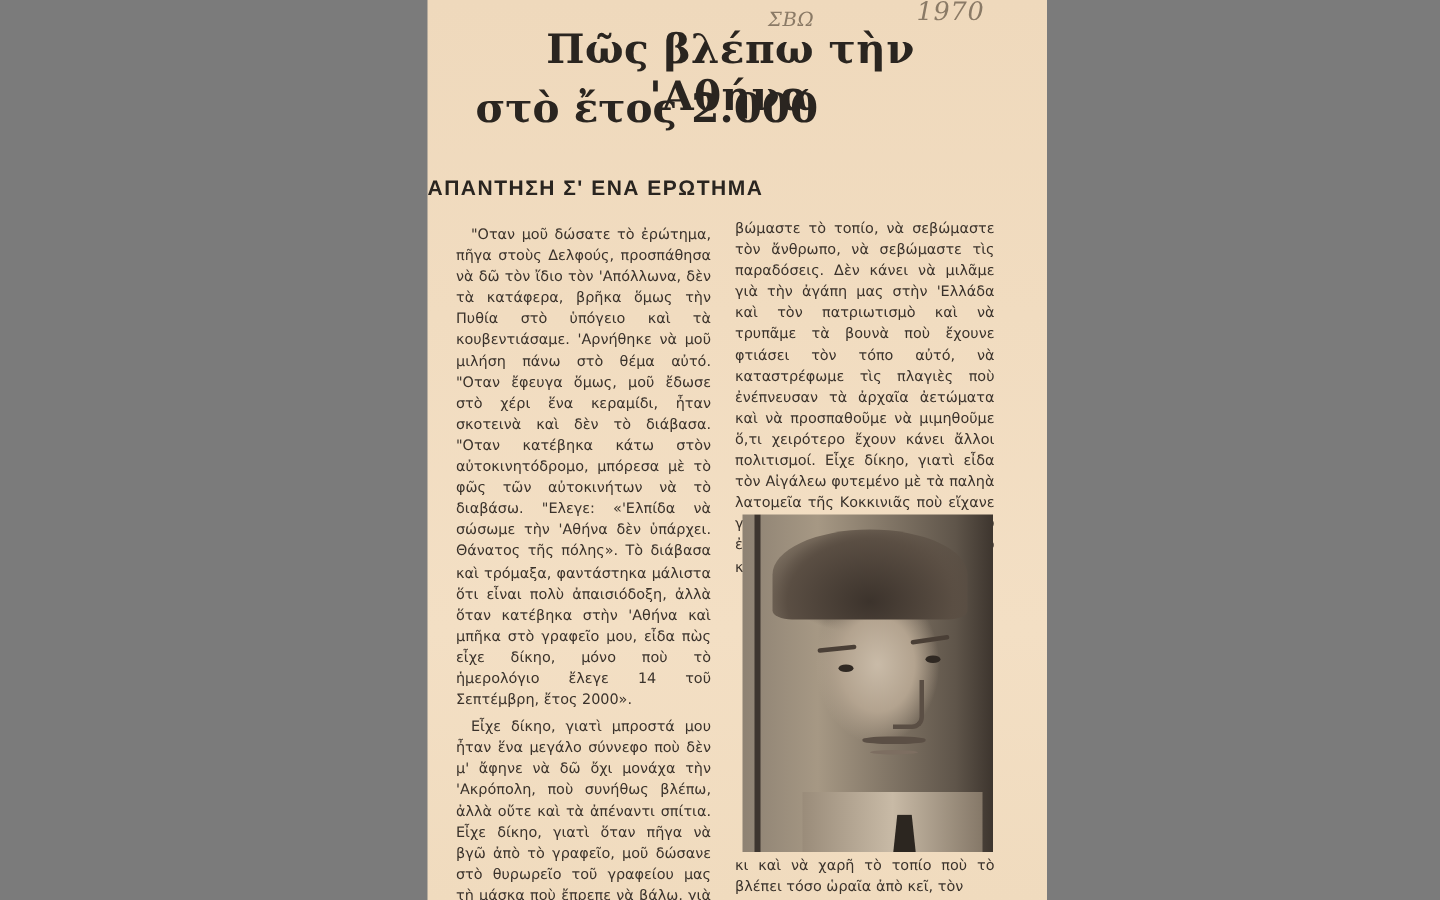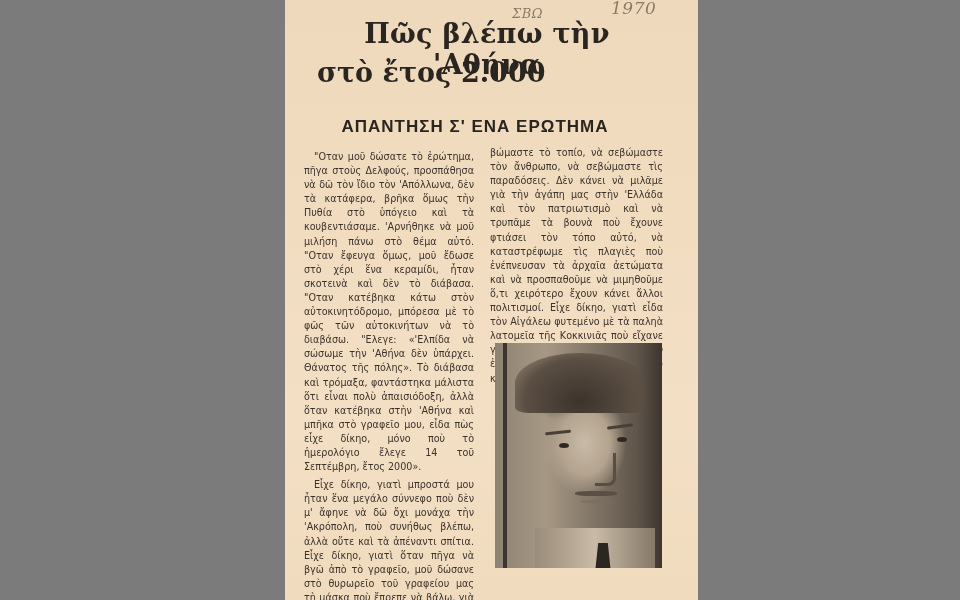"ΑΠΑΝΤΗΣΗ Σ' ΕΝΑ ΕΡΩΤΗΜΑ" .subtitle { font-size: 17px -> 14px; text-align: center -> none }
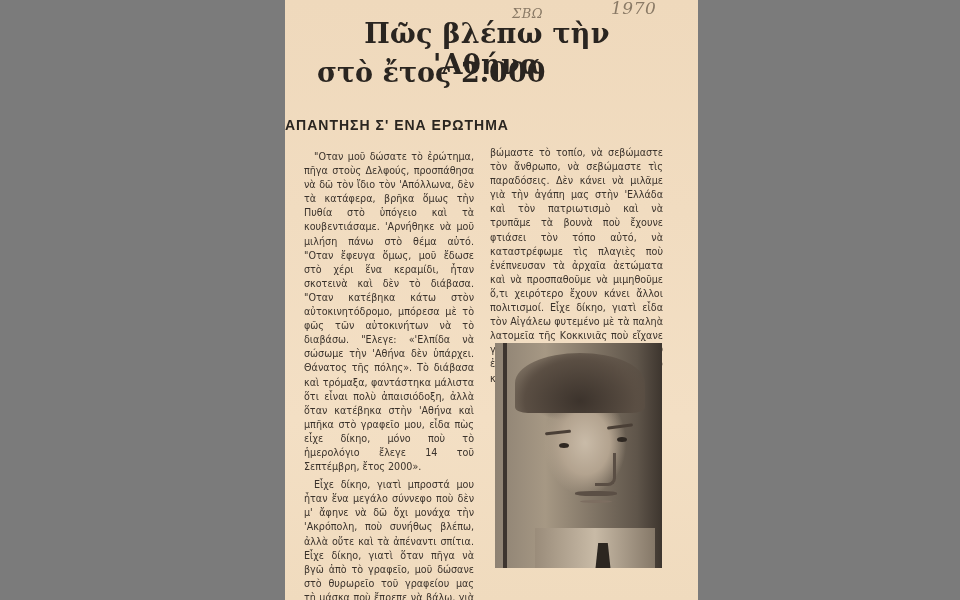"κι καὶ νὰ χαρῆ τὸ" div.col { html: none -> <div> <p>κι καὶ νὰ χαρῆ τὸ τοπίο ποὺ τὸ βλέπει τόσο ὡραῖα ἀπὸ κεῖ, τὸν</p> </div> }
